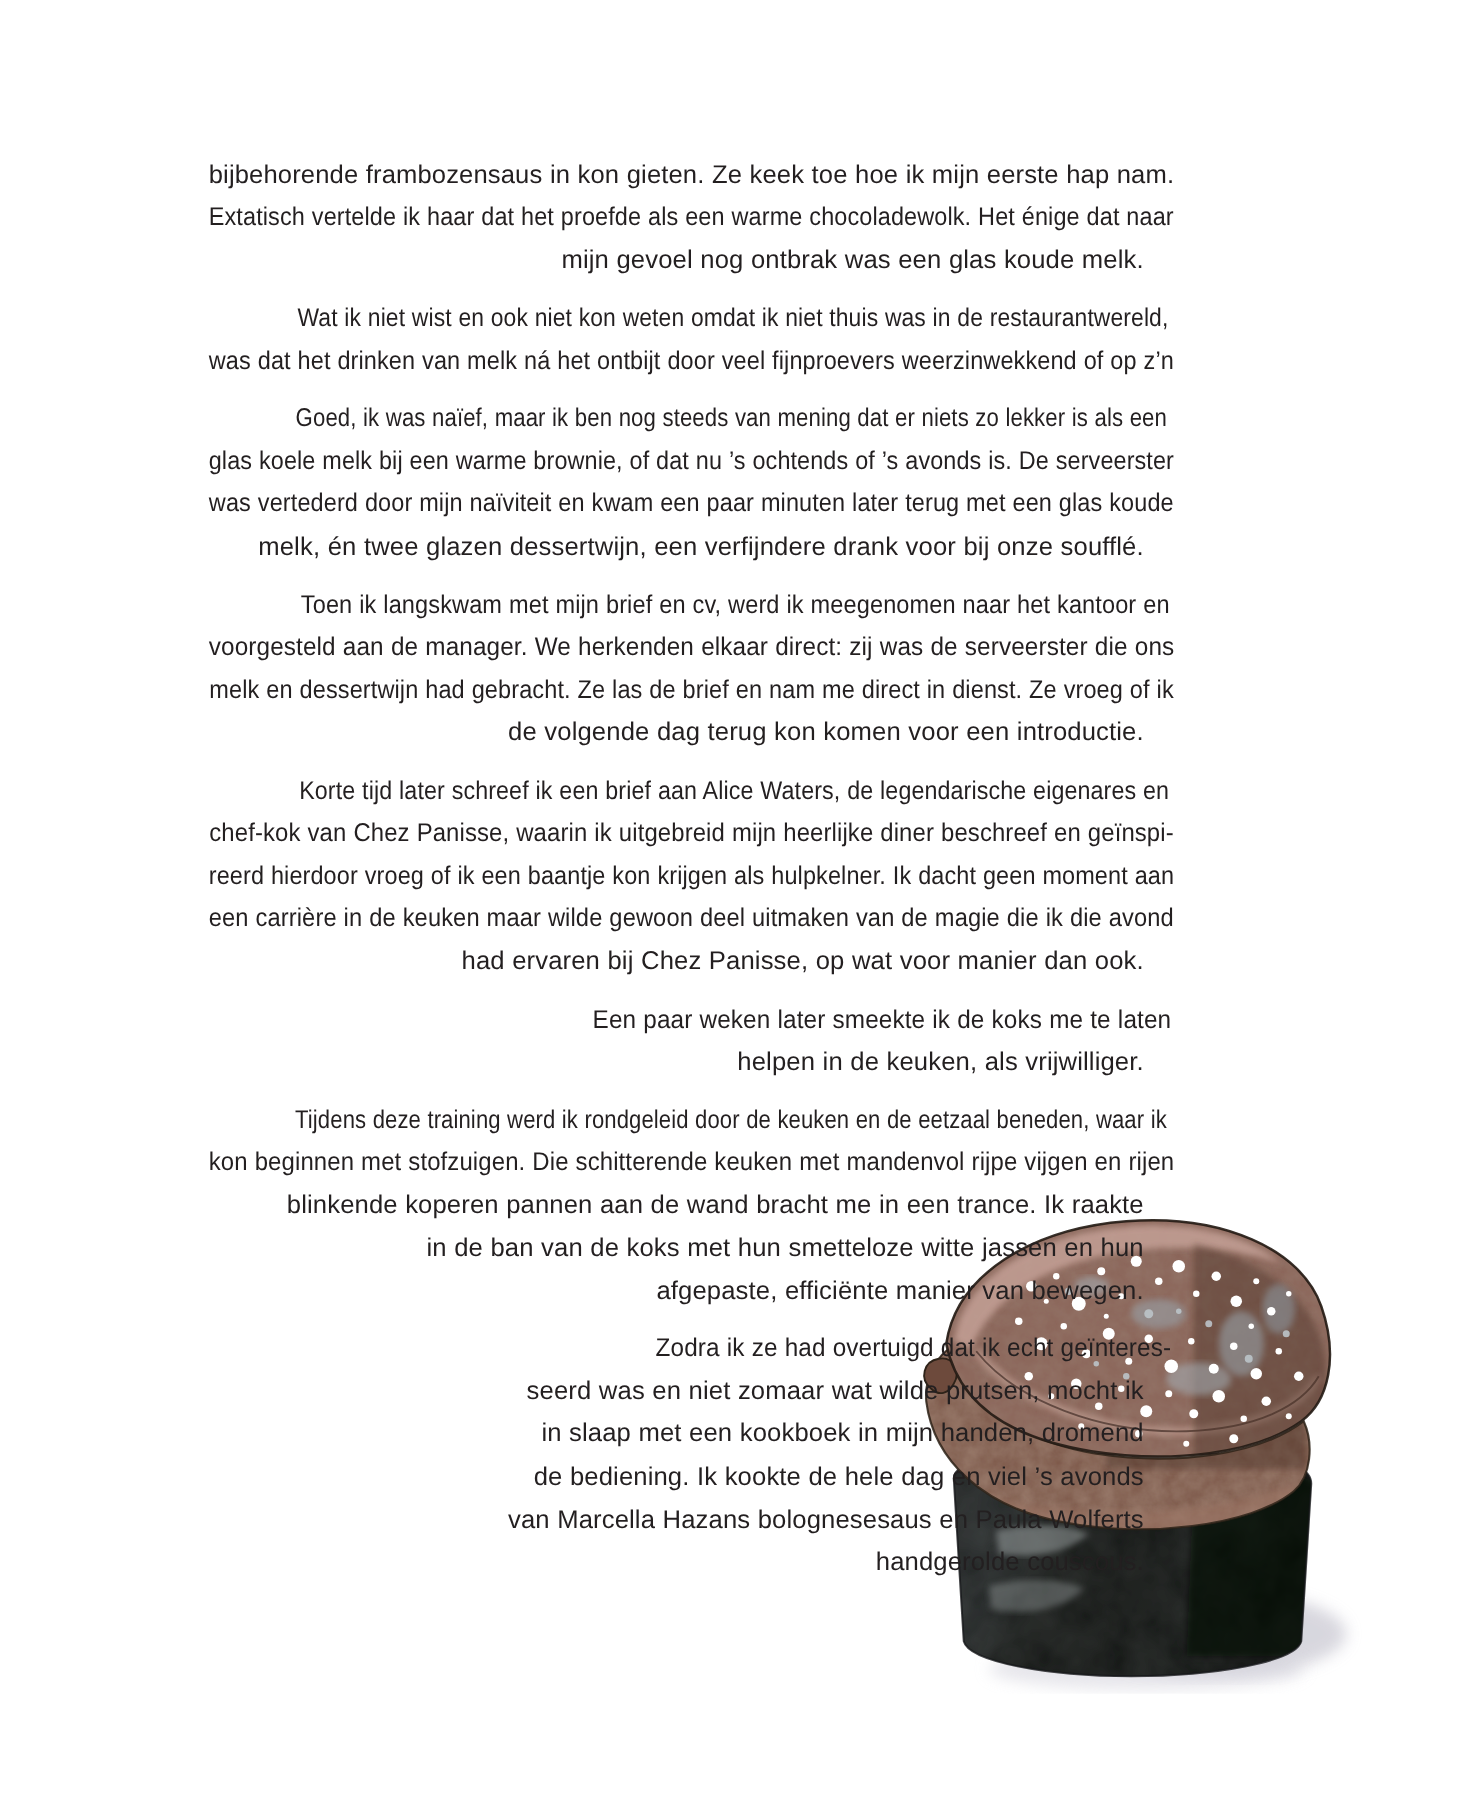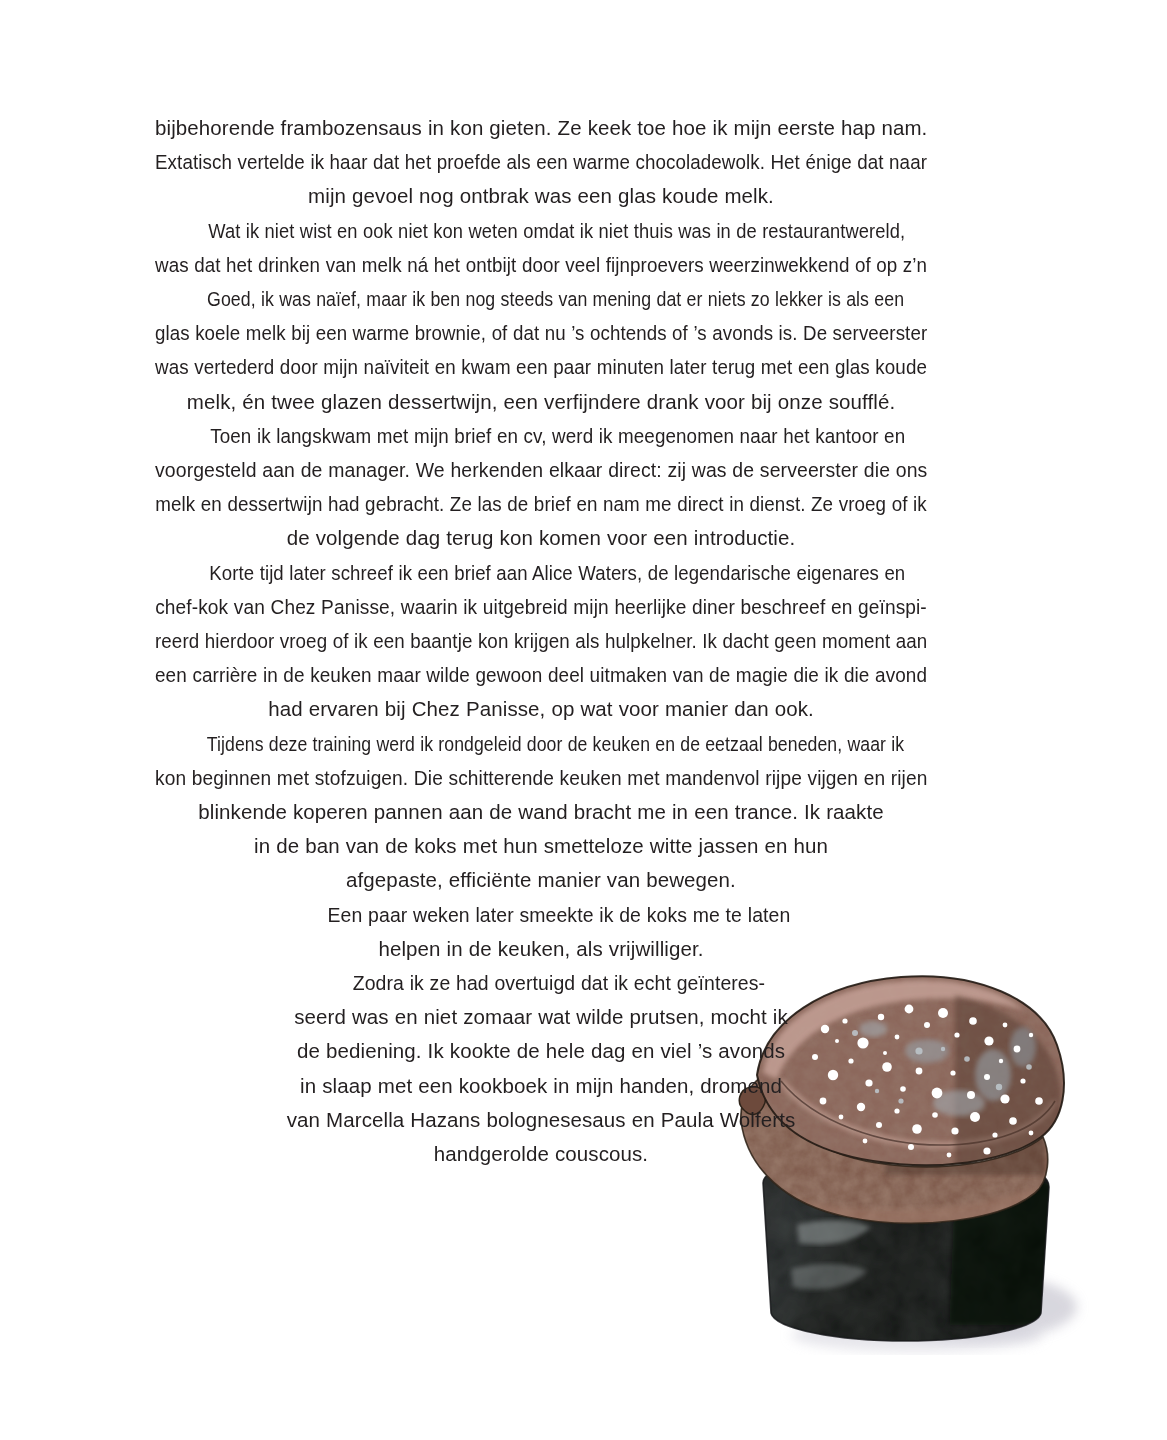"bijbehorende frambozensaus in kon" p { margin: 0 -> 12px; text-align: center -> right }
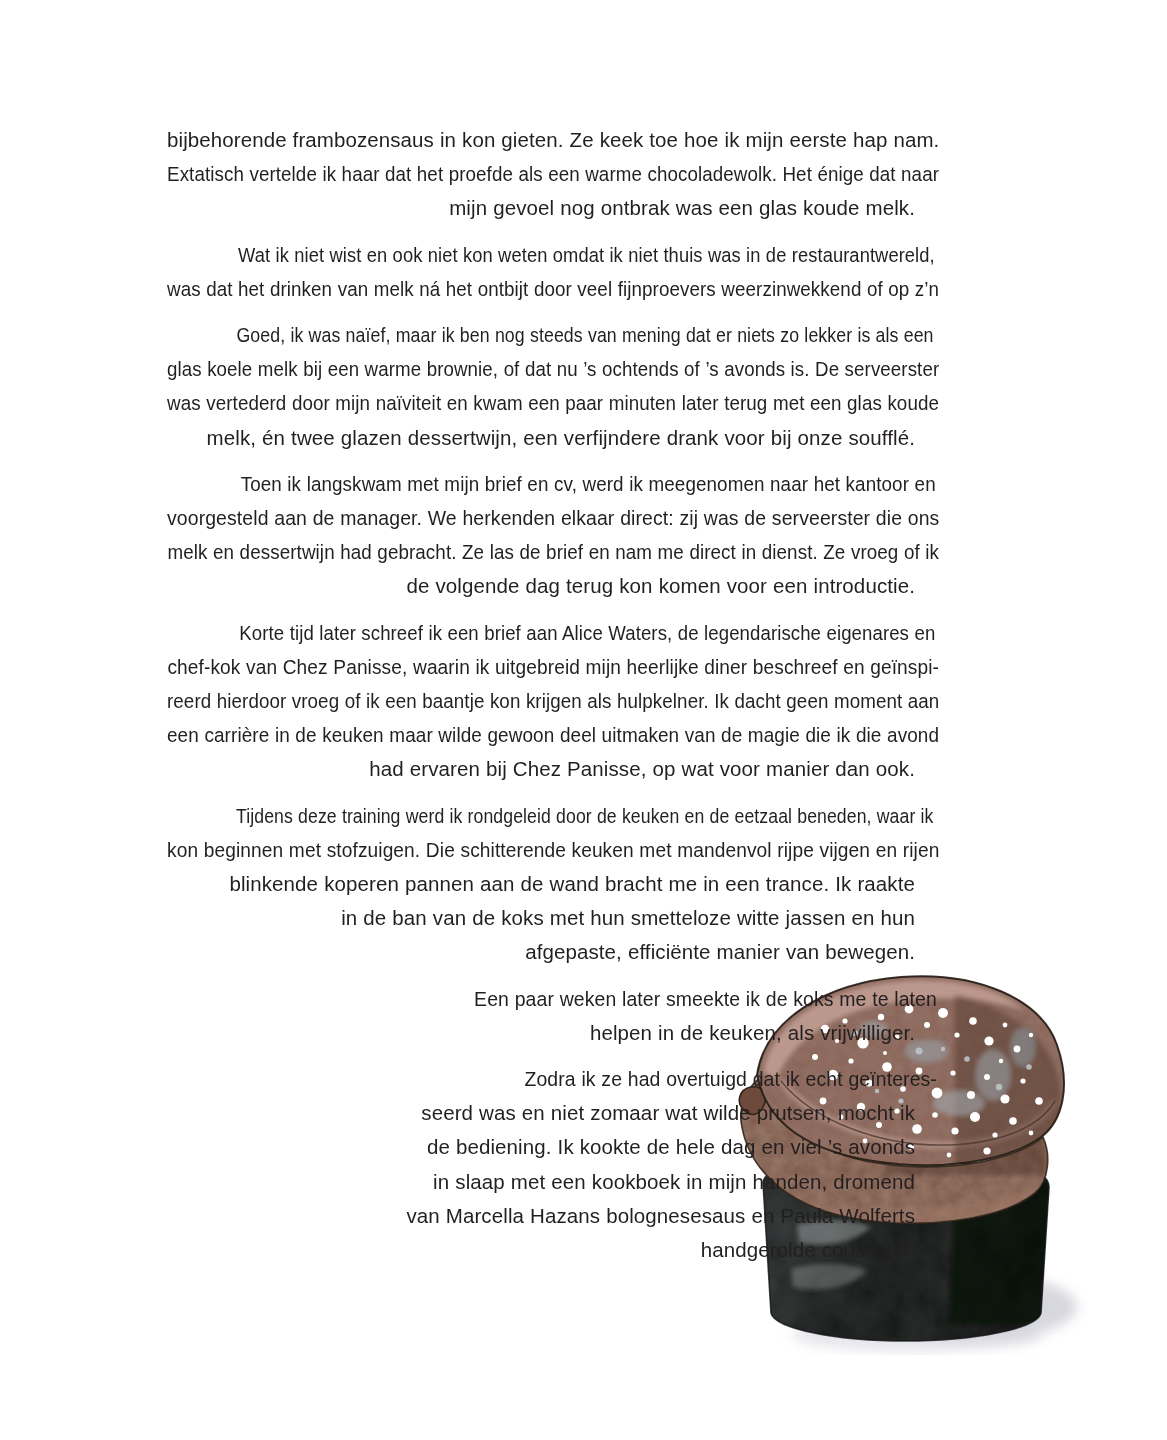"Tijdens deze training werd ik" p { order: before "Een paar weken later smeekte" -> after "Een paar weken later smeekte" }
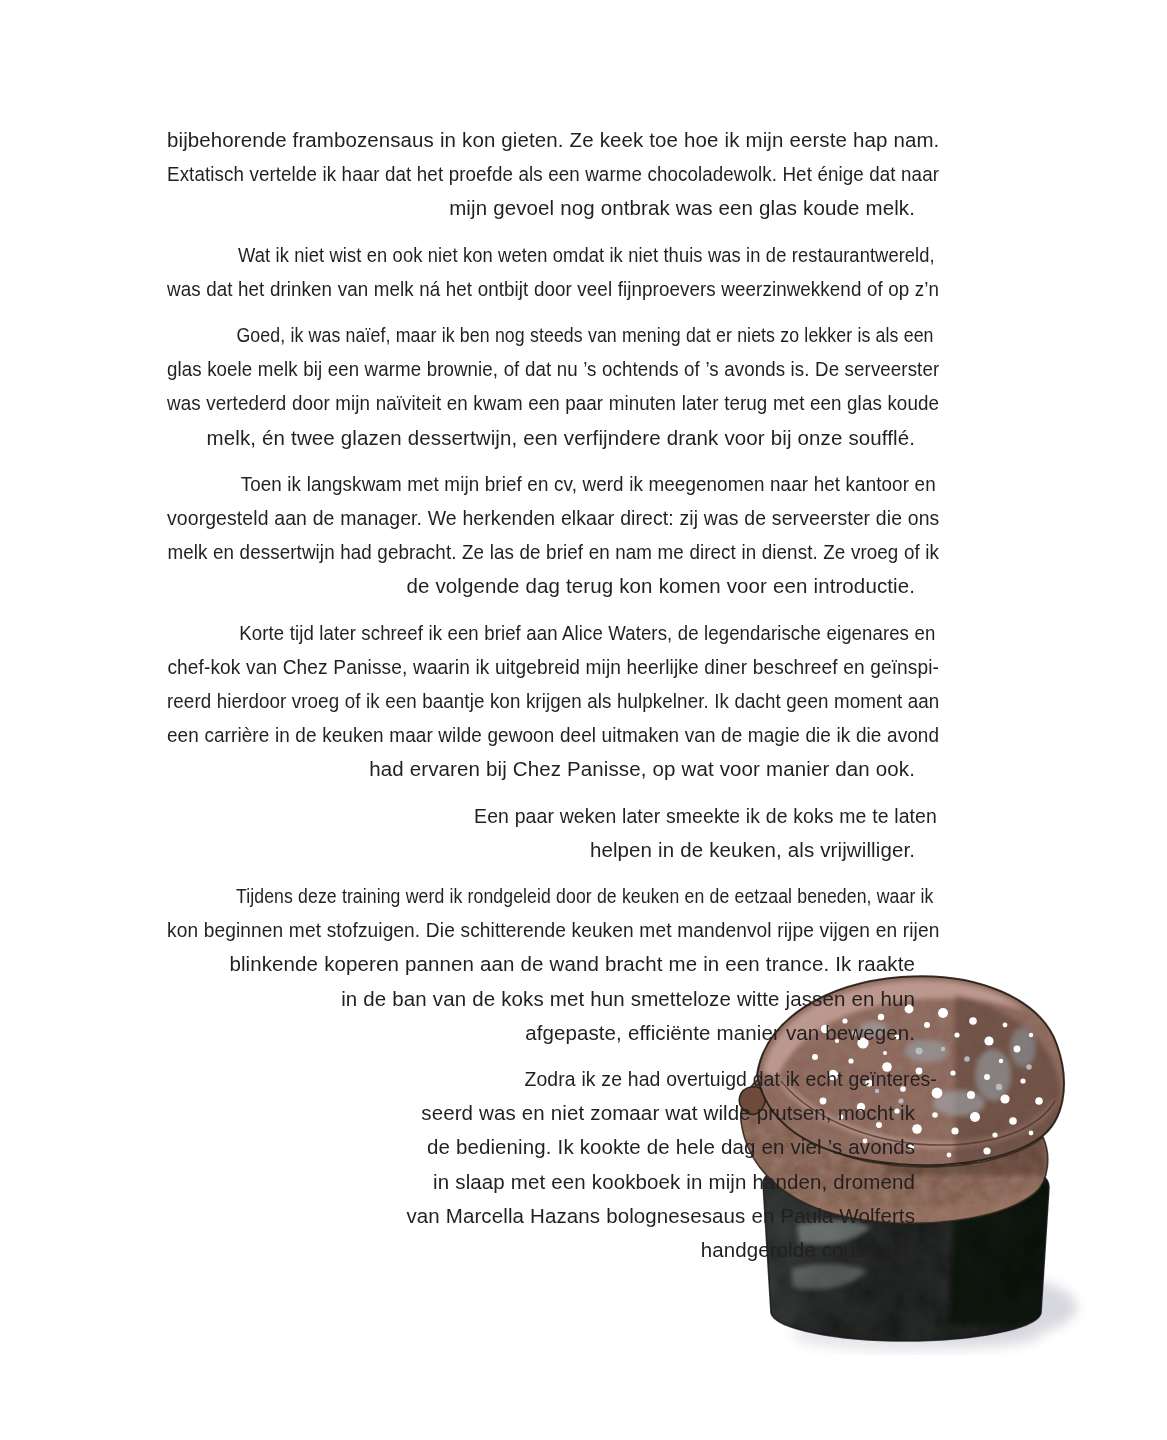"de bediening. Ik kookte de" span.ln { order: before "in slaap met een kookboek" -> after "in slaap met een kookboek" }
